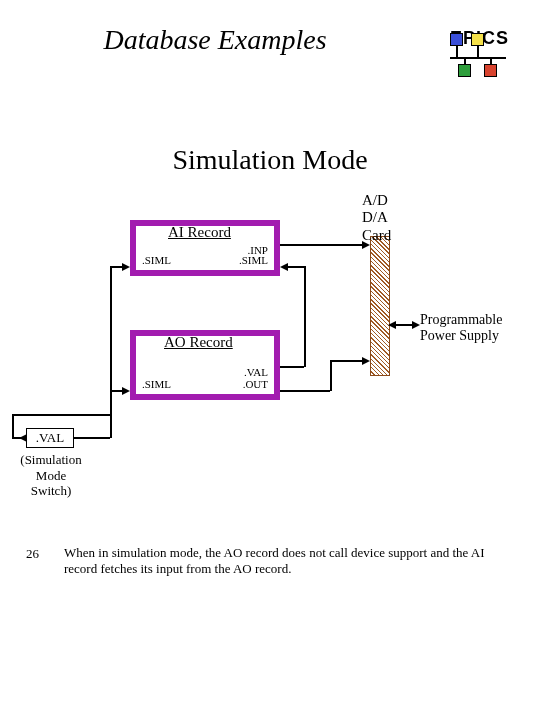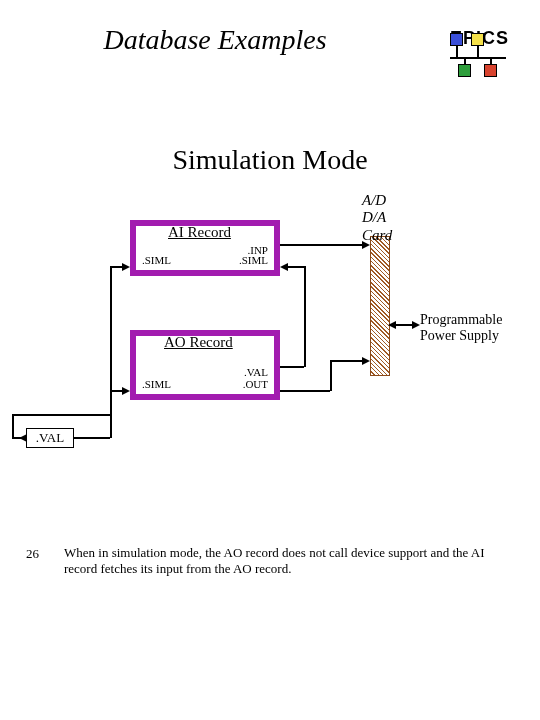"A/D" div.ad-card-label { font-style: italic -> none }
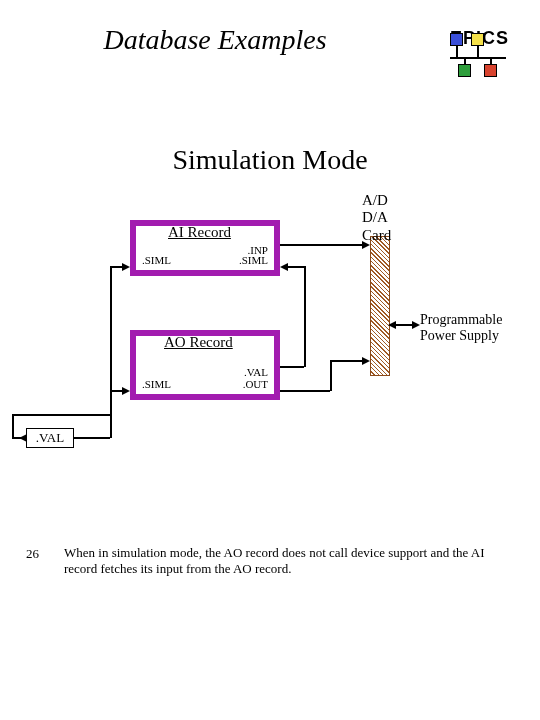"(Simulation" div.sim-caption { html: none -> <div>(Simulation Mode Switch)</div> }
